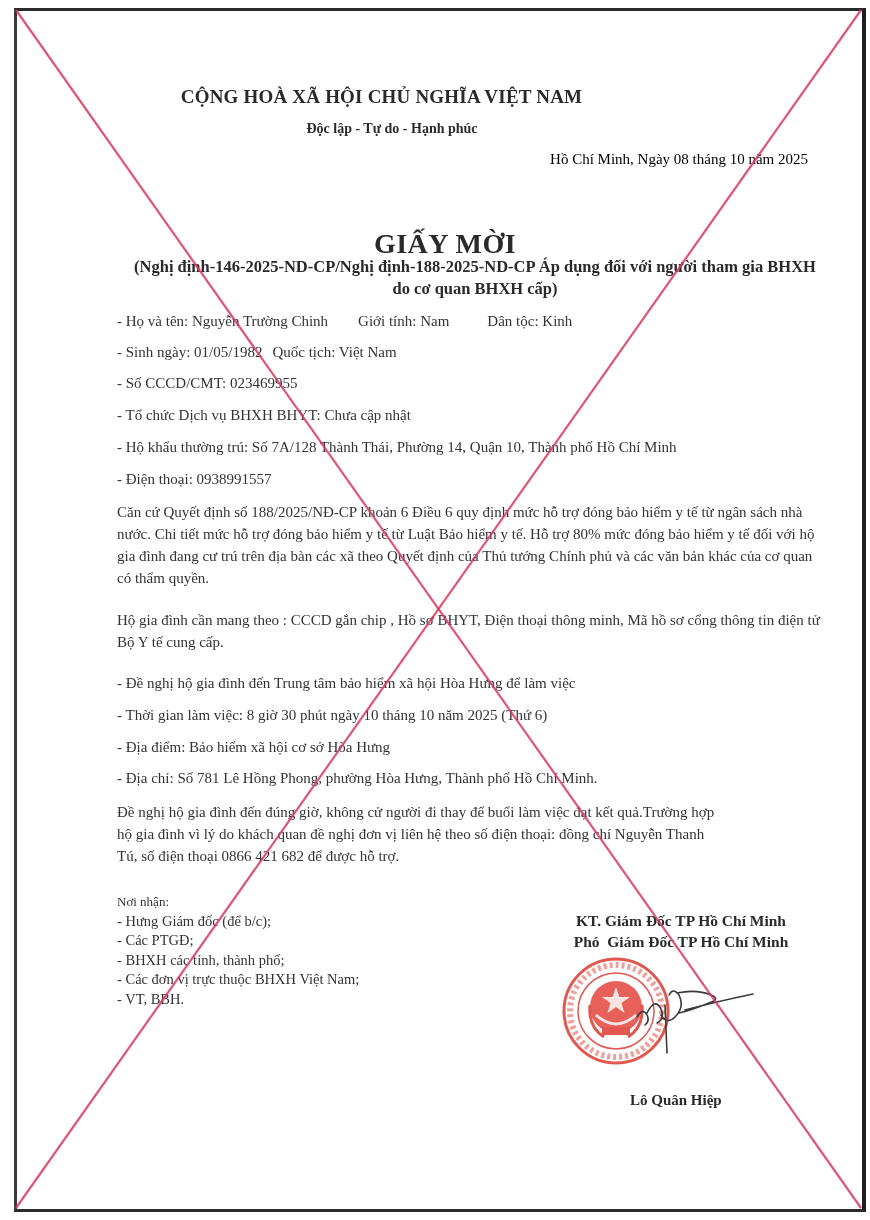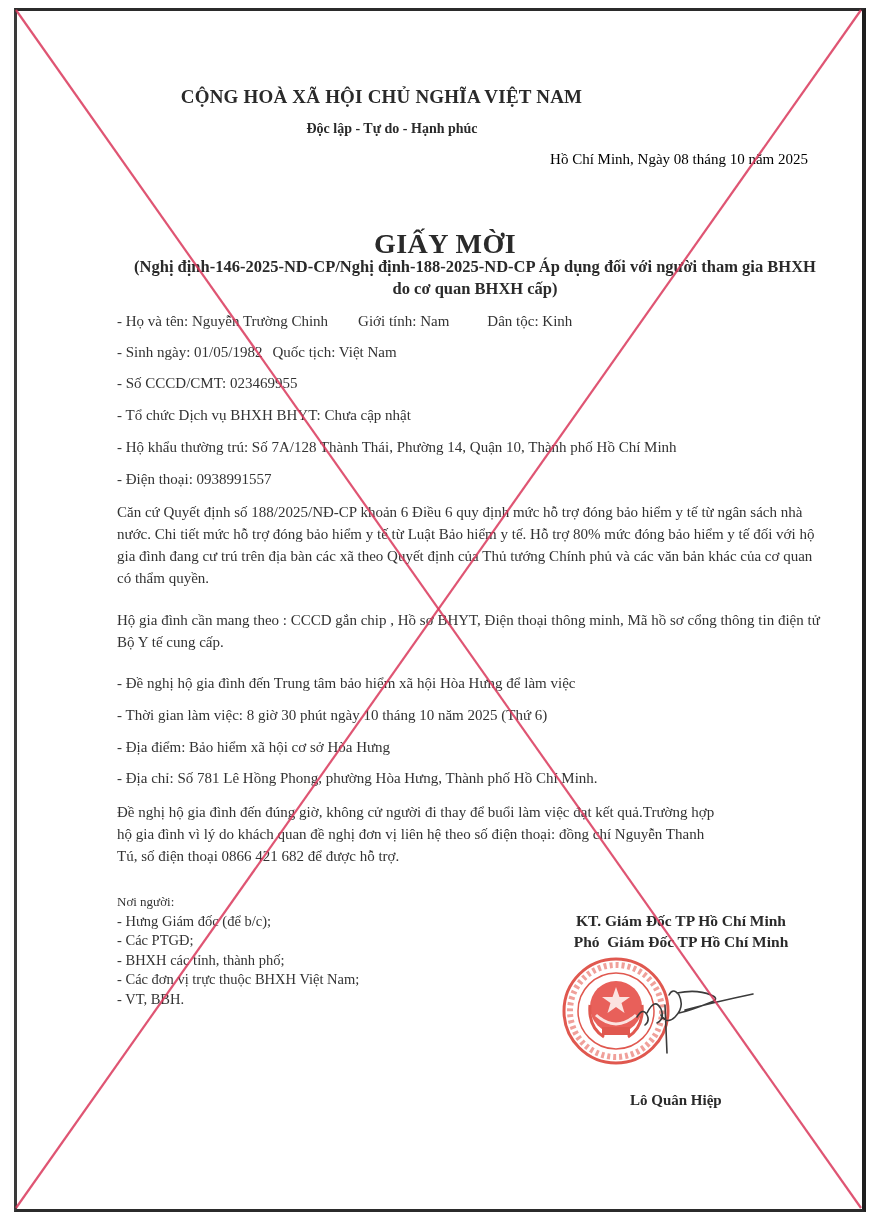"Nơi người:" div { text: người -> nhận }
